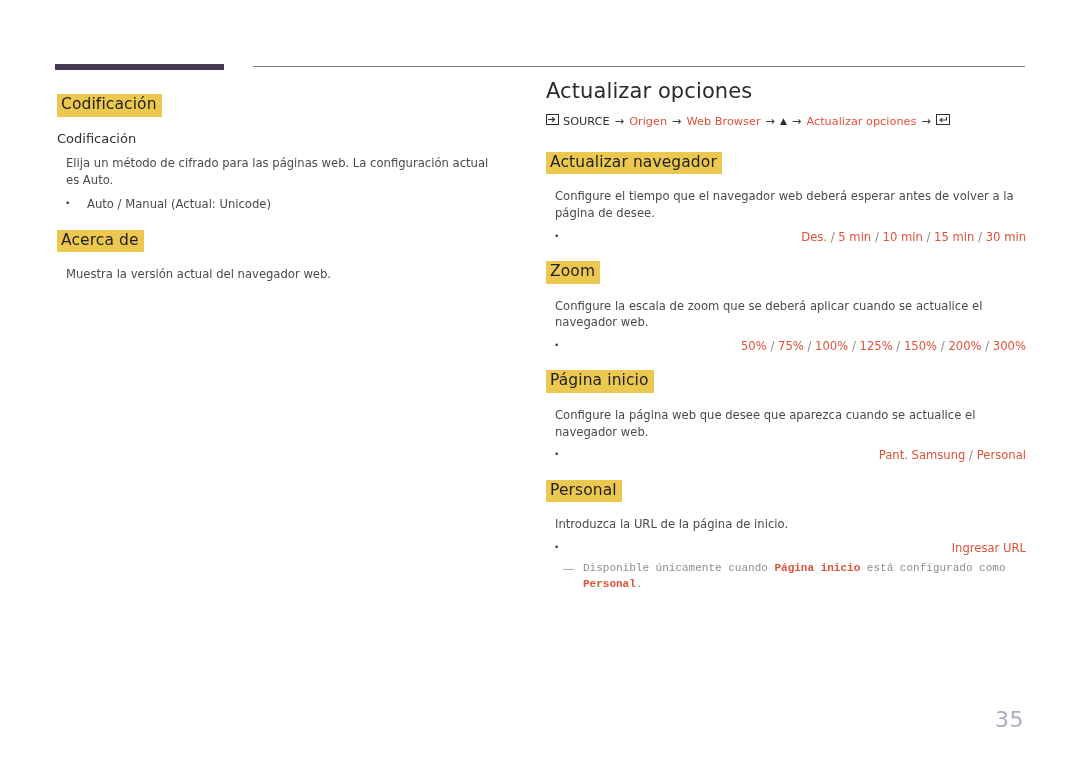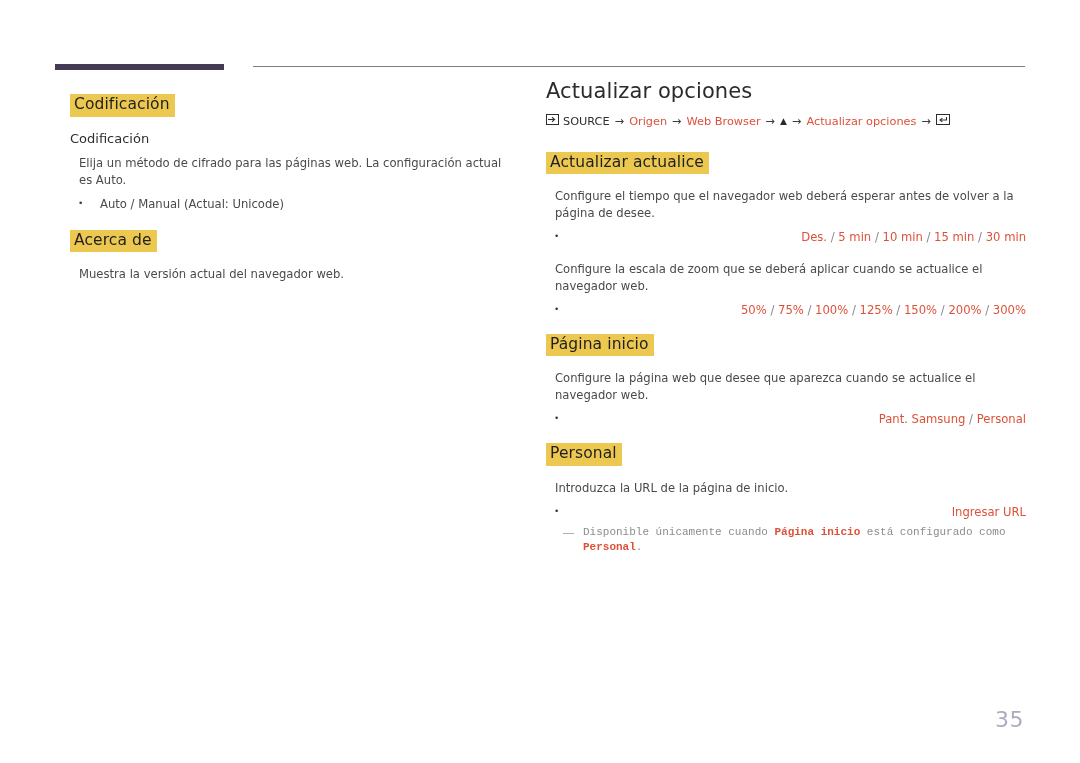"Codificación" .col-left { left: 70px -> 57px }
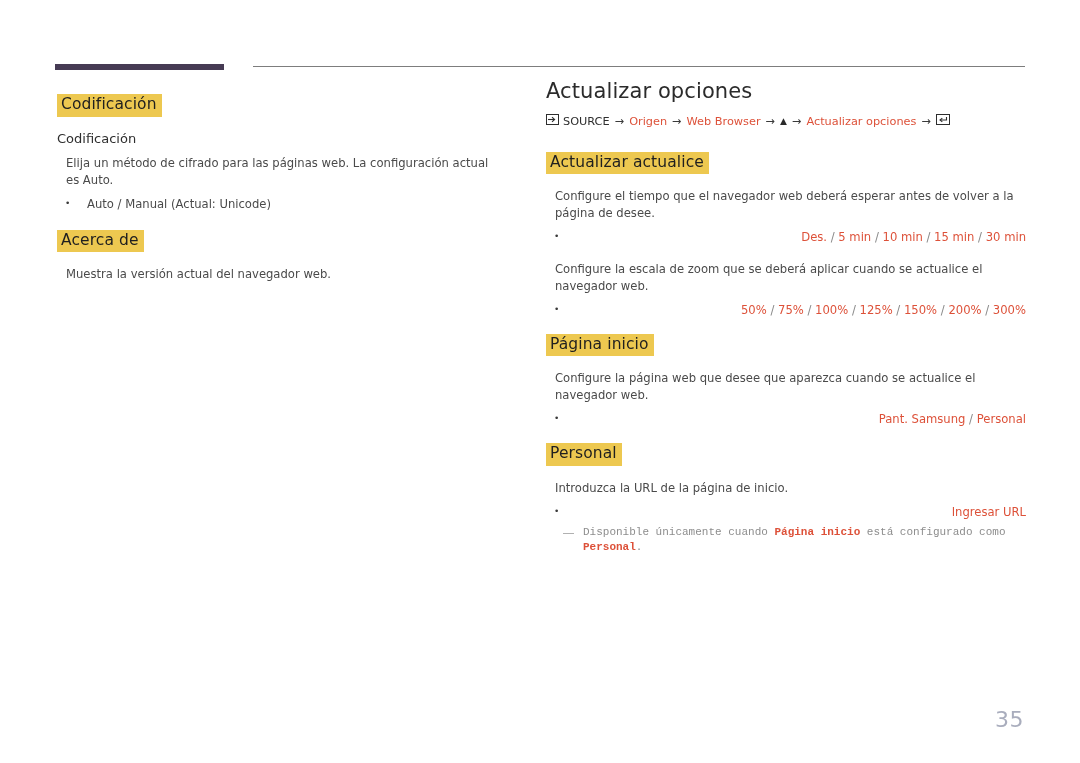"Actualizar actualice" span.hl-head { text: actualice -> navegador }
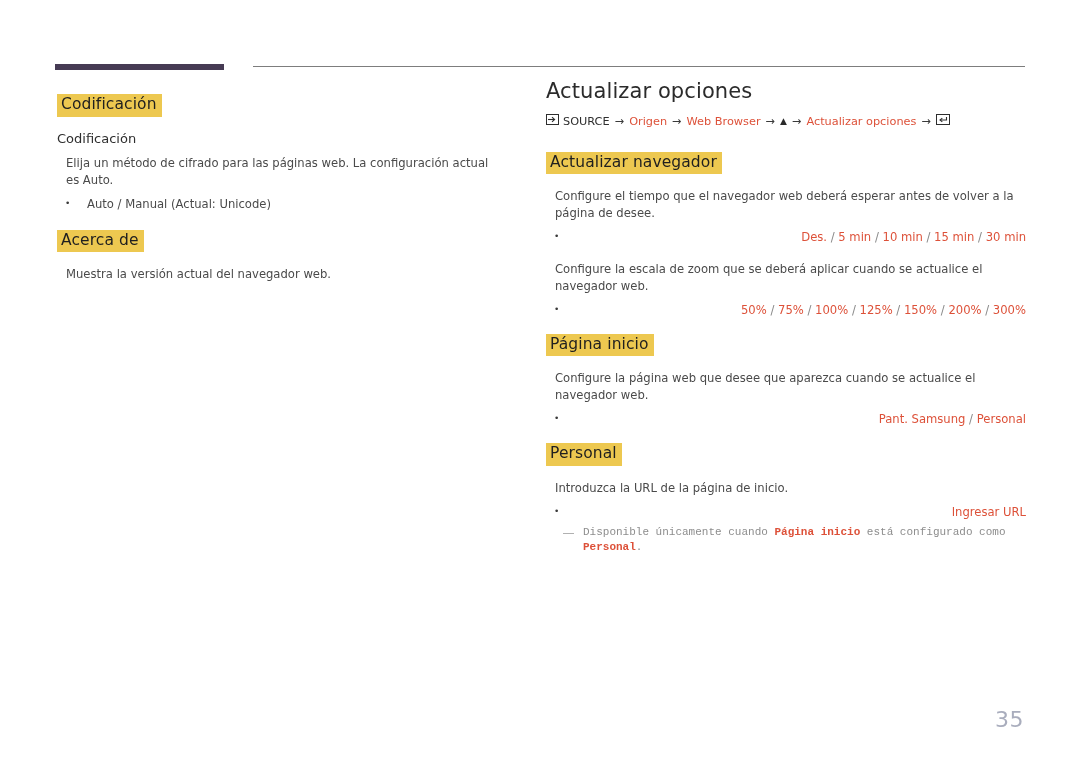"Zoom" div.hl-wrap { html: none -> <div> <span>Zoom</span> </div> }
